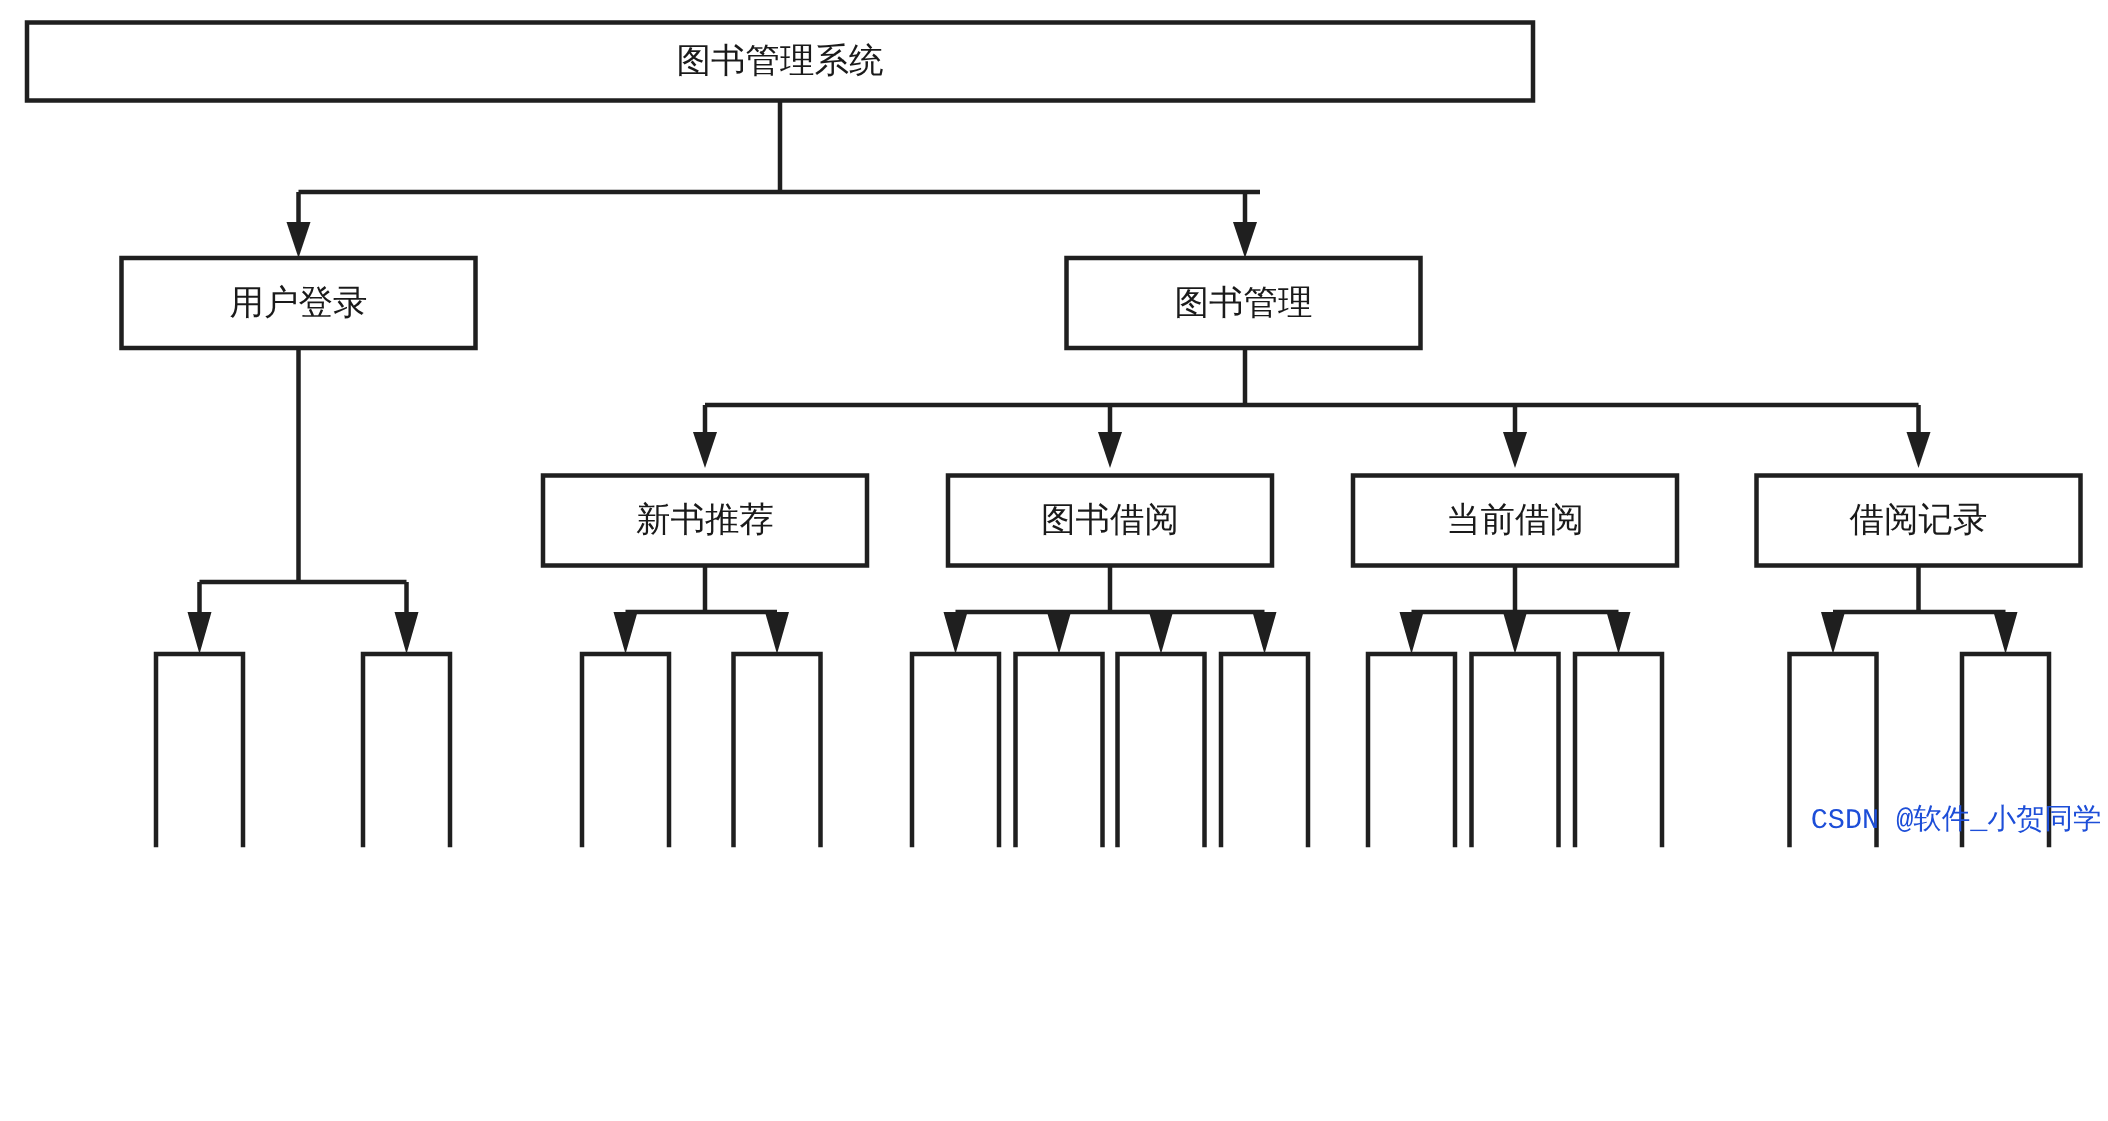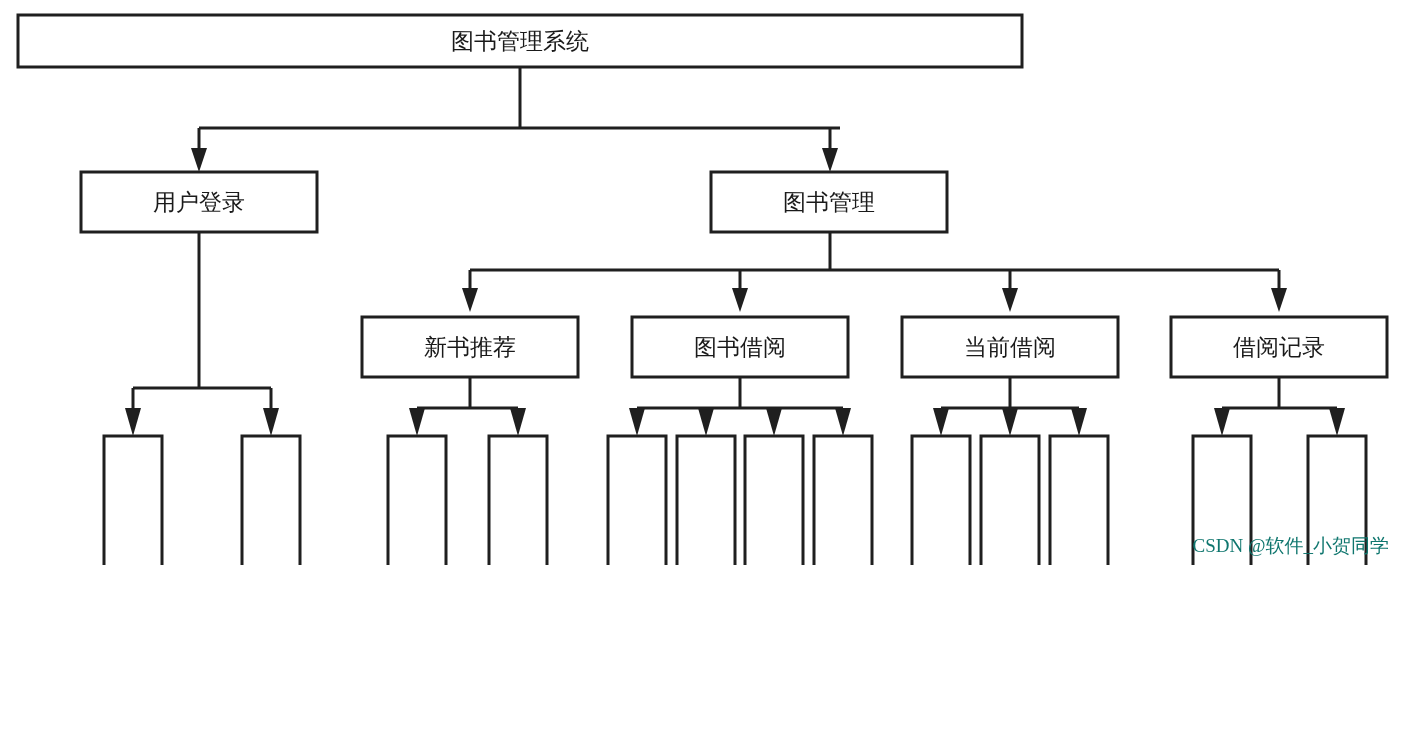"CSDN @软件_小贺同学" .watermark { color: #0f766e -> #1d4ed8; font-family: Liberation Serif, serif -> Liberation Mono, monospace; right: 16px -> 4px }
